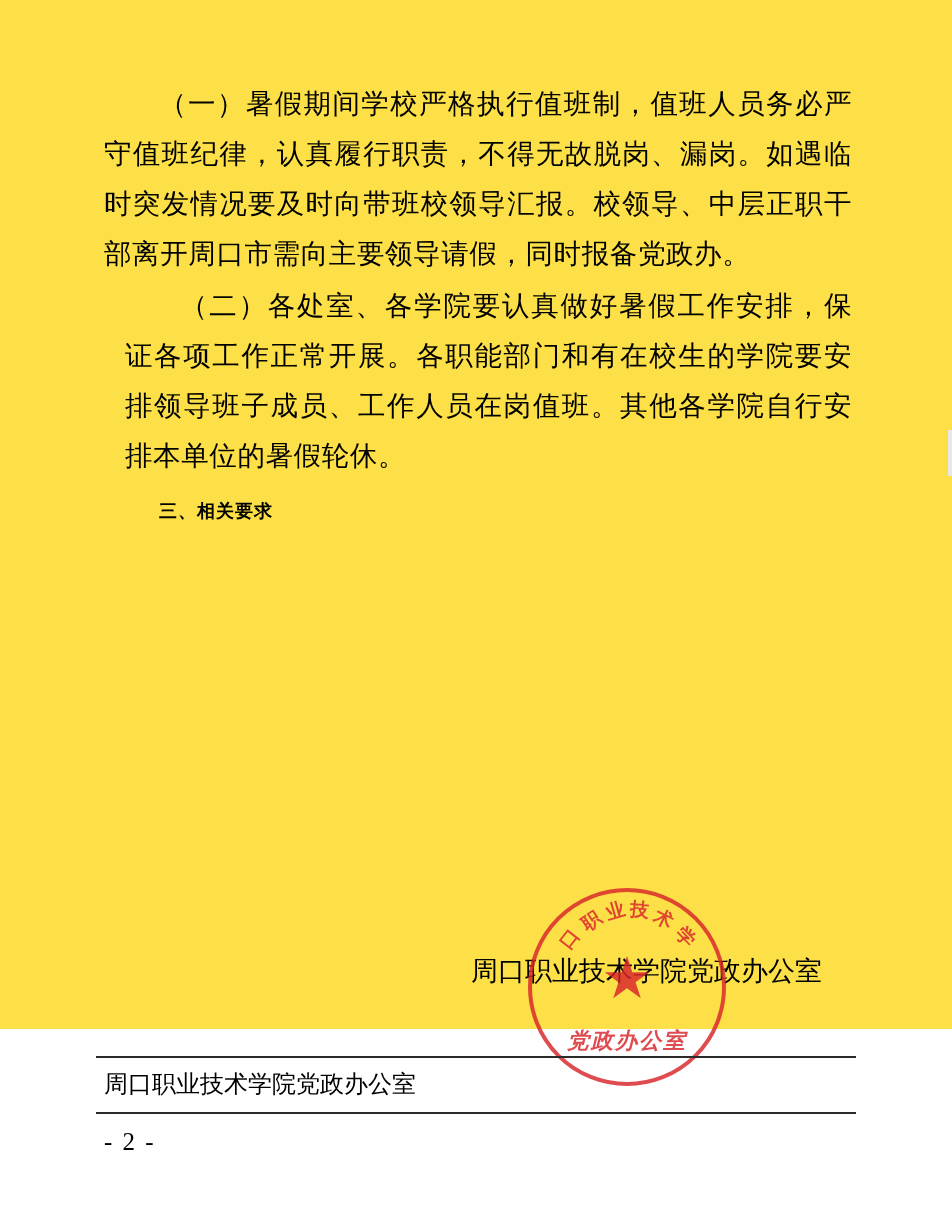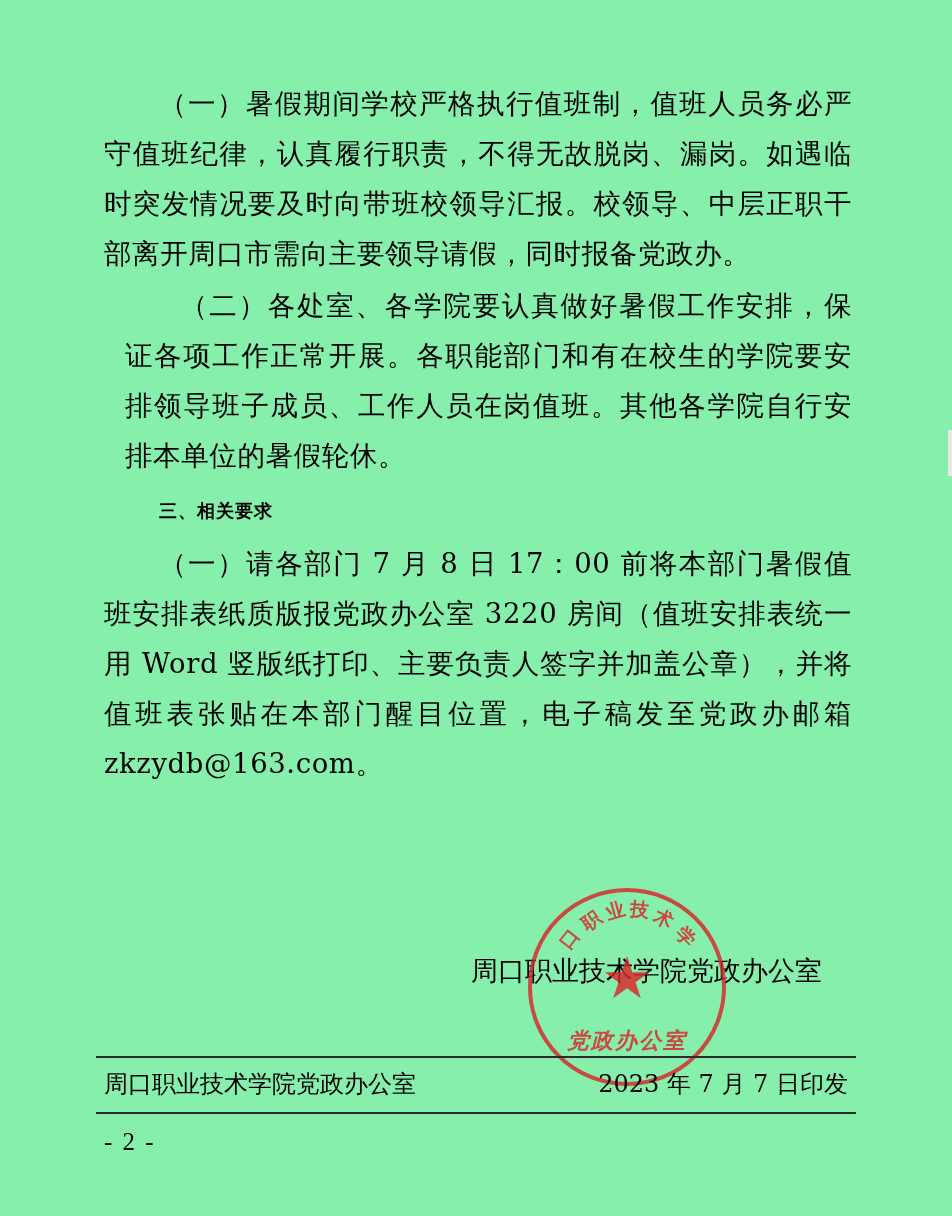"（一）暑假期间学校严格执行值班制，值班人员务必严守值班纪律，认真履行职责，不得无" .page { background: #86efac -> #fde047; height: 1216px -> 1029px }
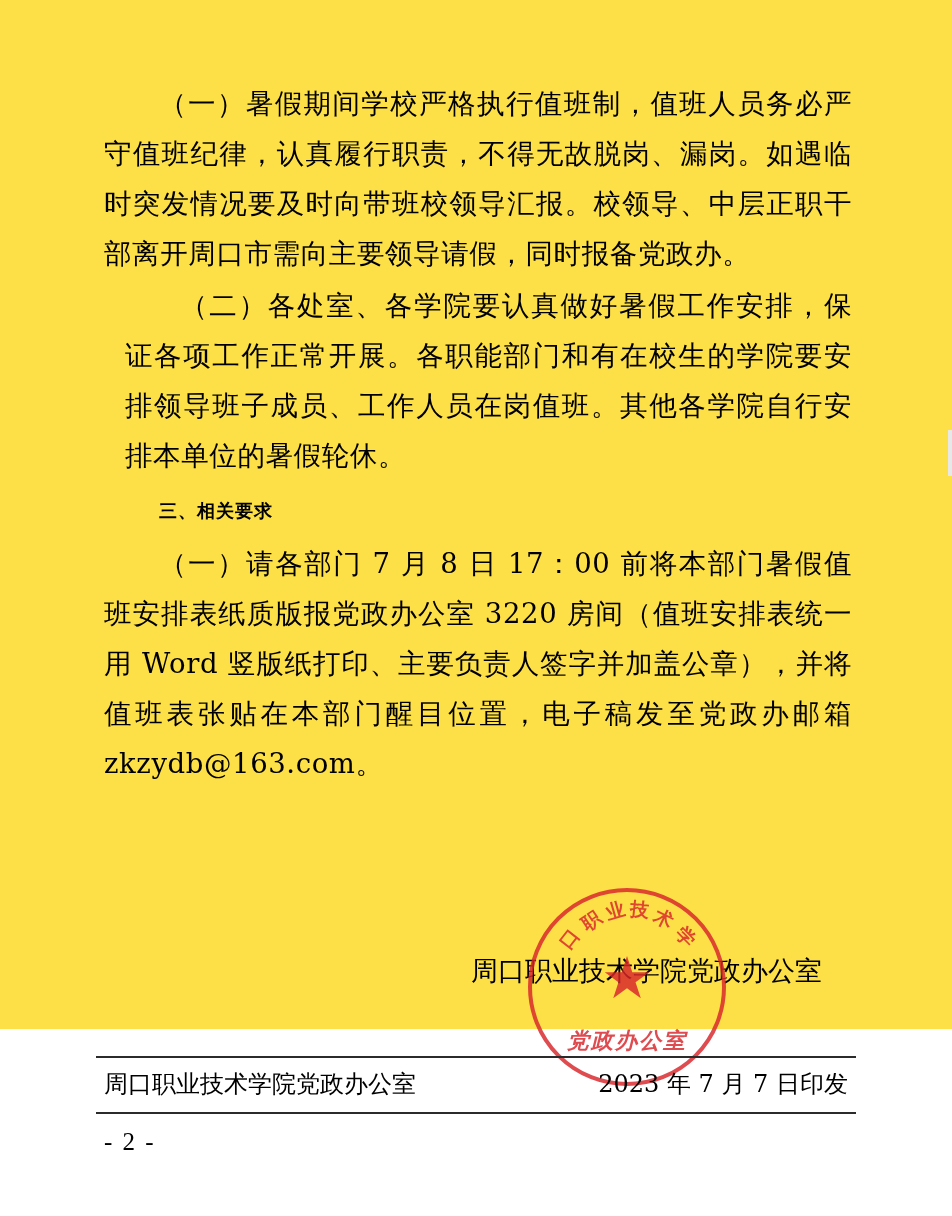"（一）请各部门 7 月 8 日" p.para { html: <p>（一）请各部门 7 月 8 日 17：00 前将本部门暑假值班安排表纸质版报党政办公室 3220 房间（值班安排表统一用 Word 竖版纸打印、主要负责人签字并加盖公章），并将值班表张贴在本部门醒目位置，电子稿发至党政办邮箱 zkzydb@163.com。</p> -> none }
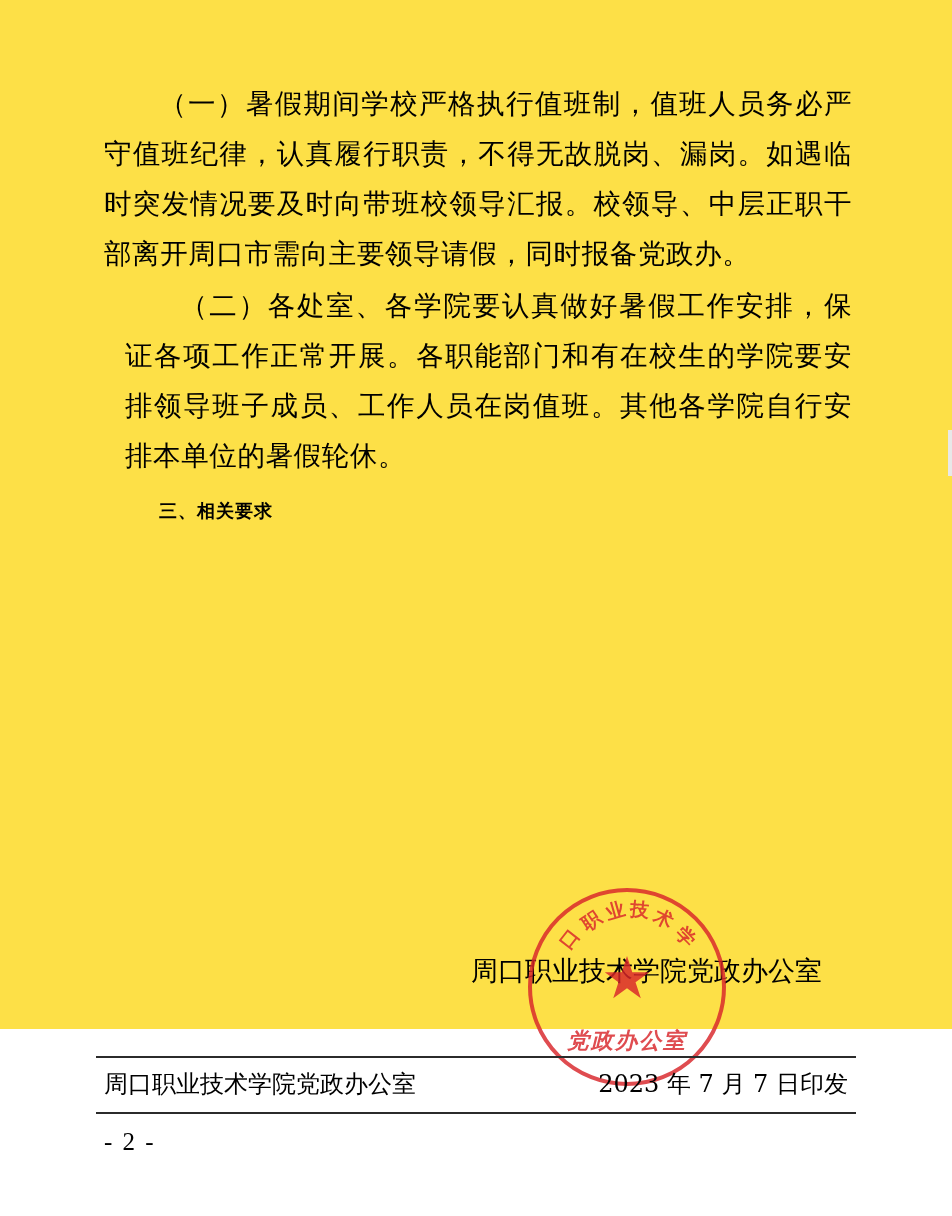"2023 年 7 月 7" div { html: <div>2023 年 7 月 7 日印发</div> -> none }
